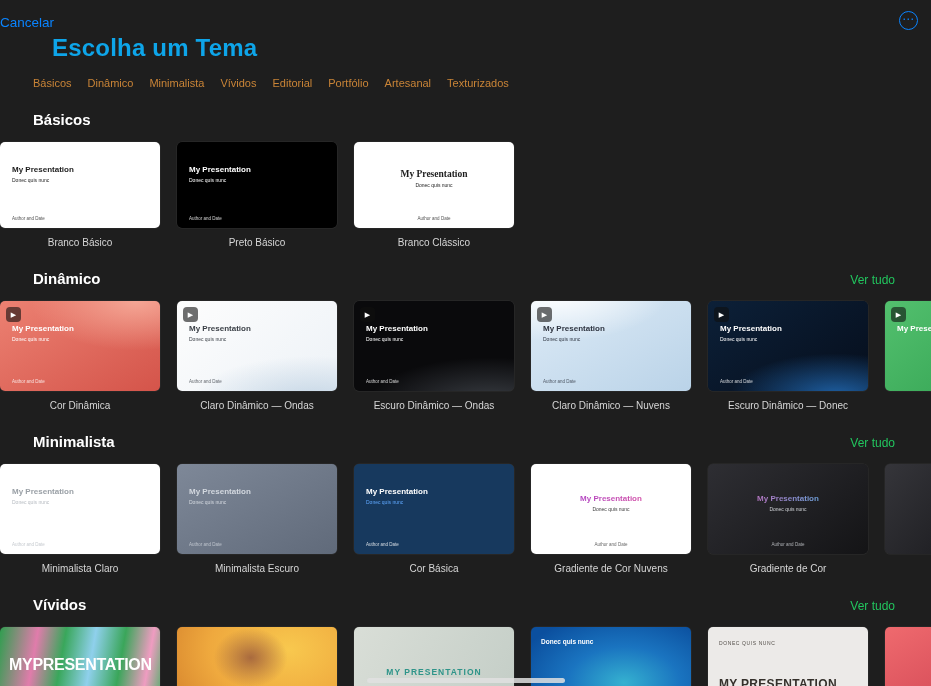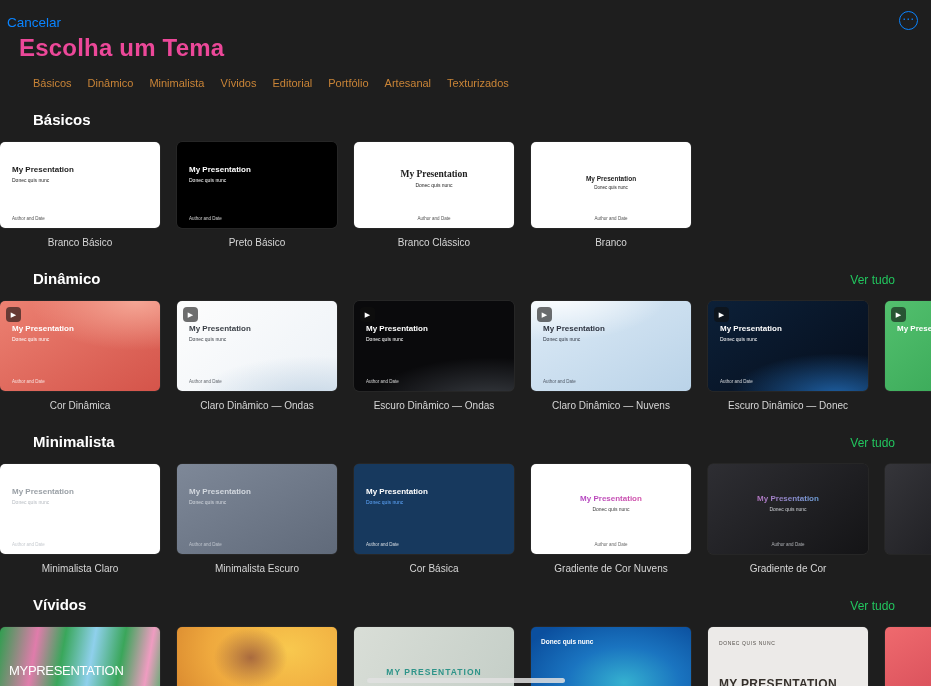"Cancelar" .topbar { padding: 13px 7px 0 -> 13px 0 0 }
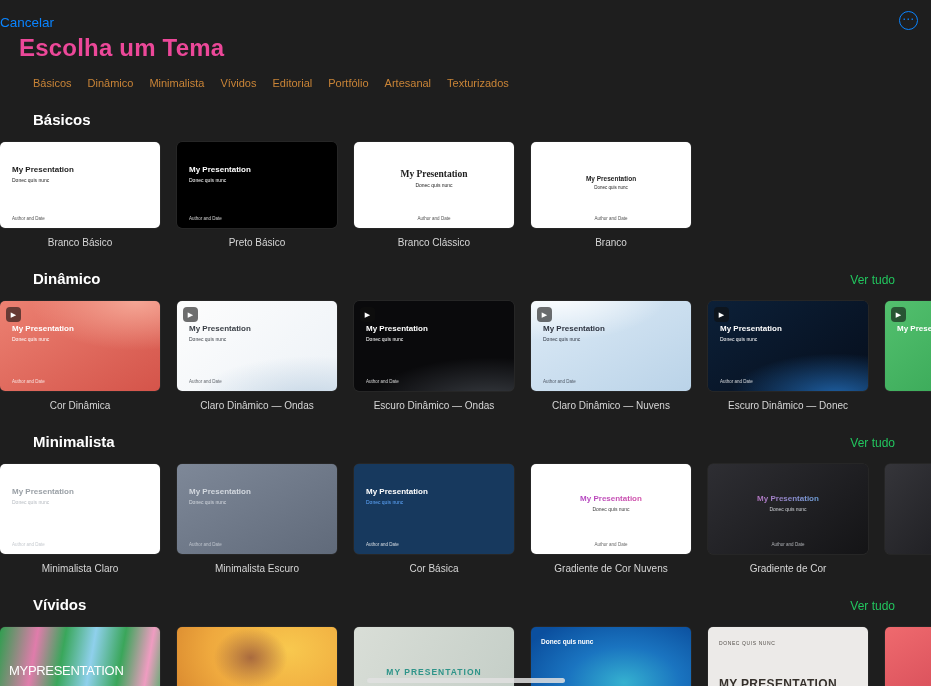"Escolha um Tema" h1 { color: #ec4899 -> #0ea5e9; margin: 10px 0 0 19px -> 10px 0 0 52px }
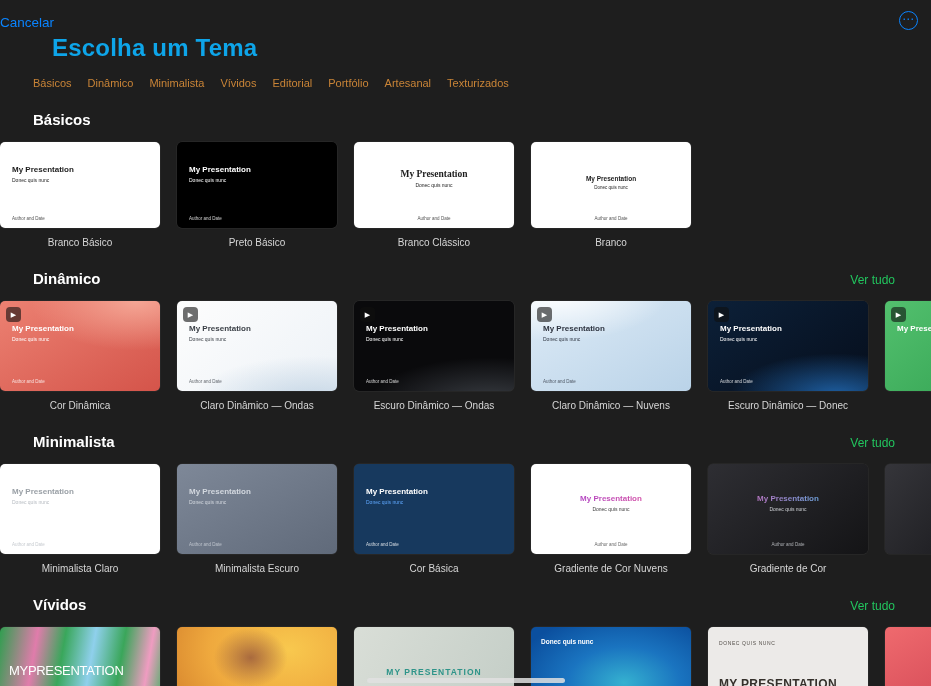"Branco" div.card { html: <div> <div> <div>My Presentation</div> <div>Donec quis nunc</div> <div>Author and Date</div> </div> <div>Branco</div> </div> -> none }
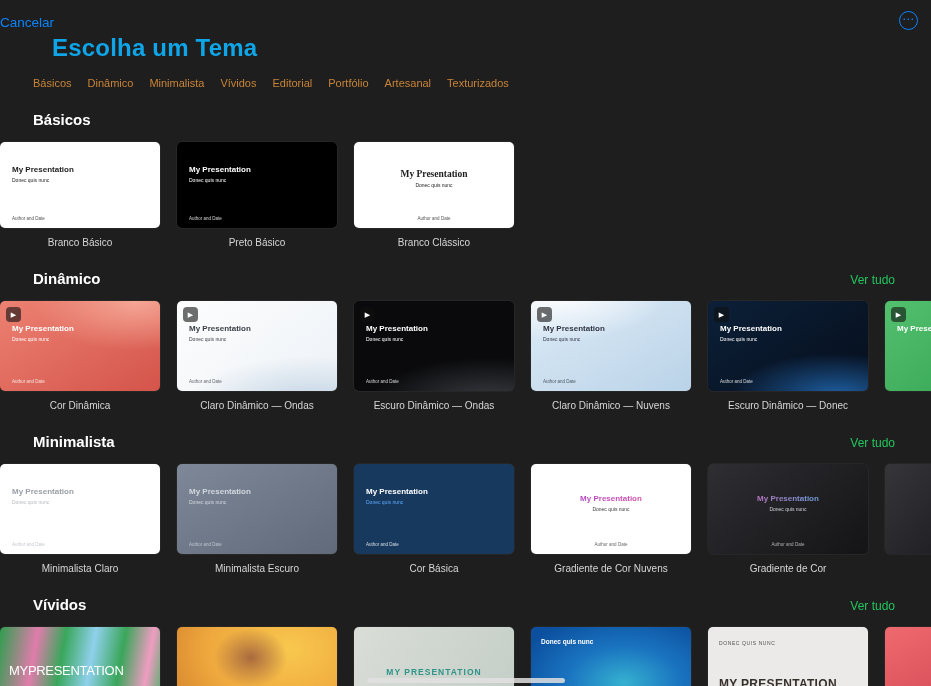"MYPRESENTATION" .th-vivid1 .tt { font-size: 13px -> 16px; font-weight: 400 -> 700; top: 36px -> 28px }
